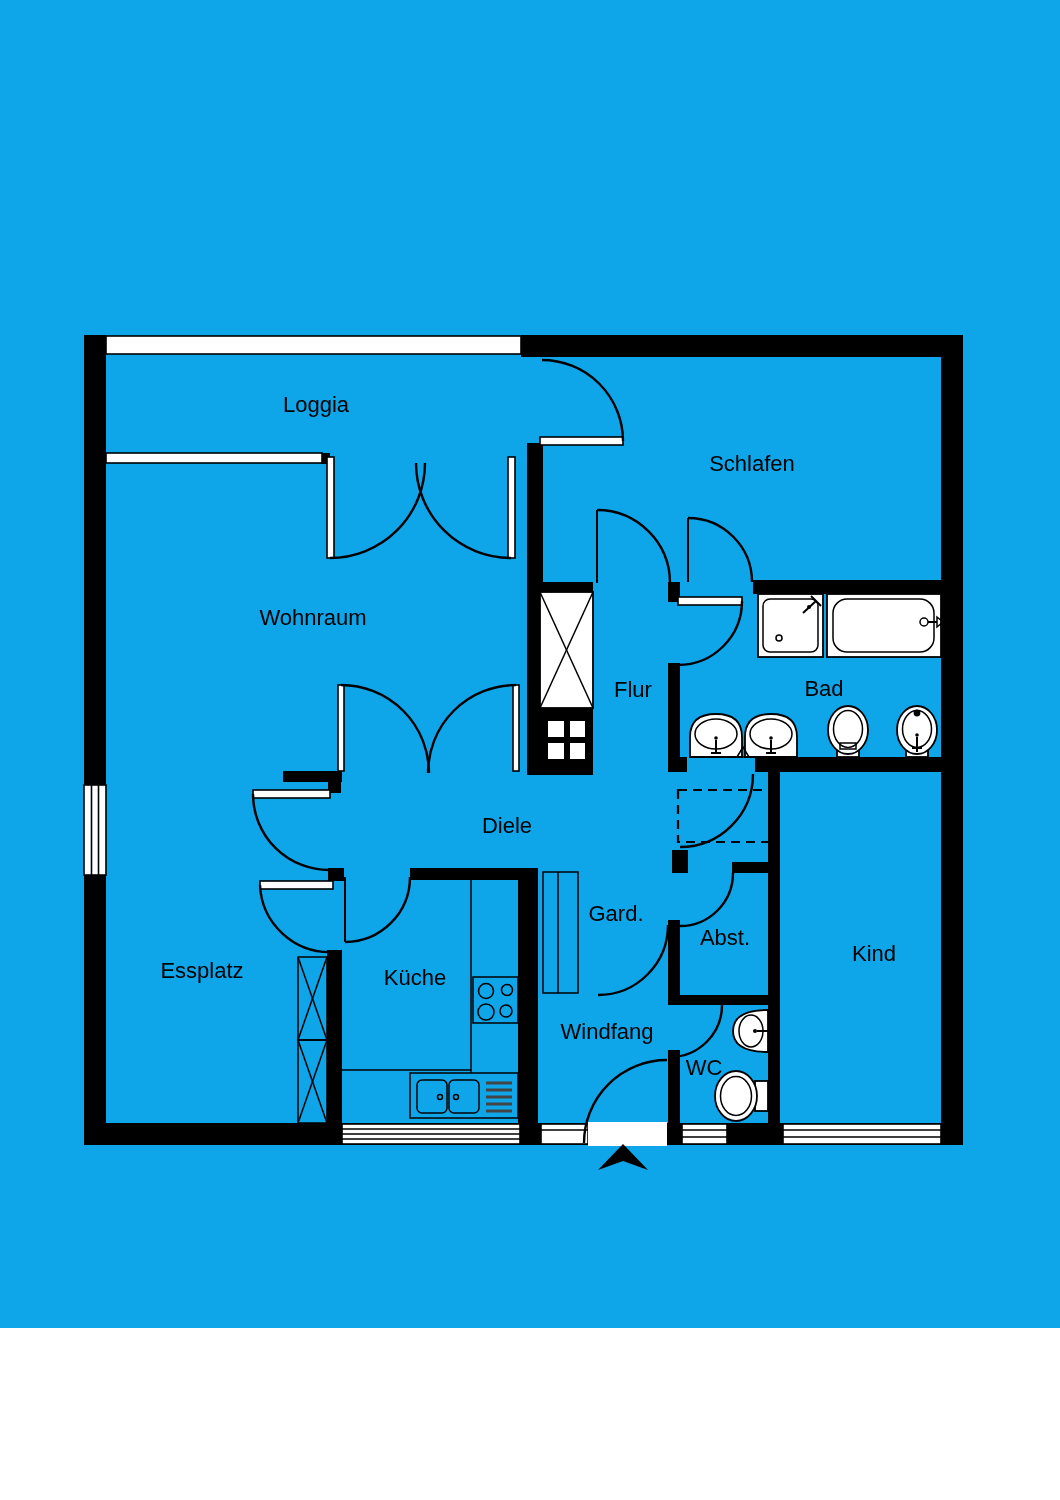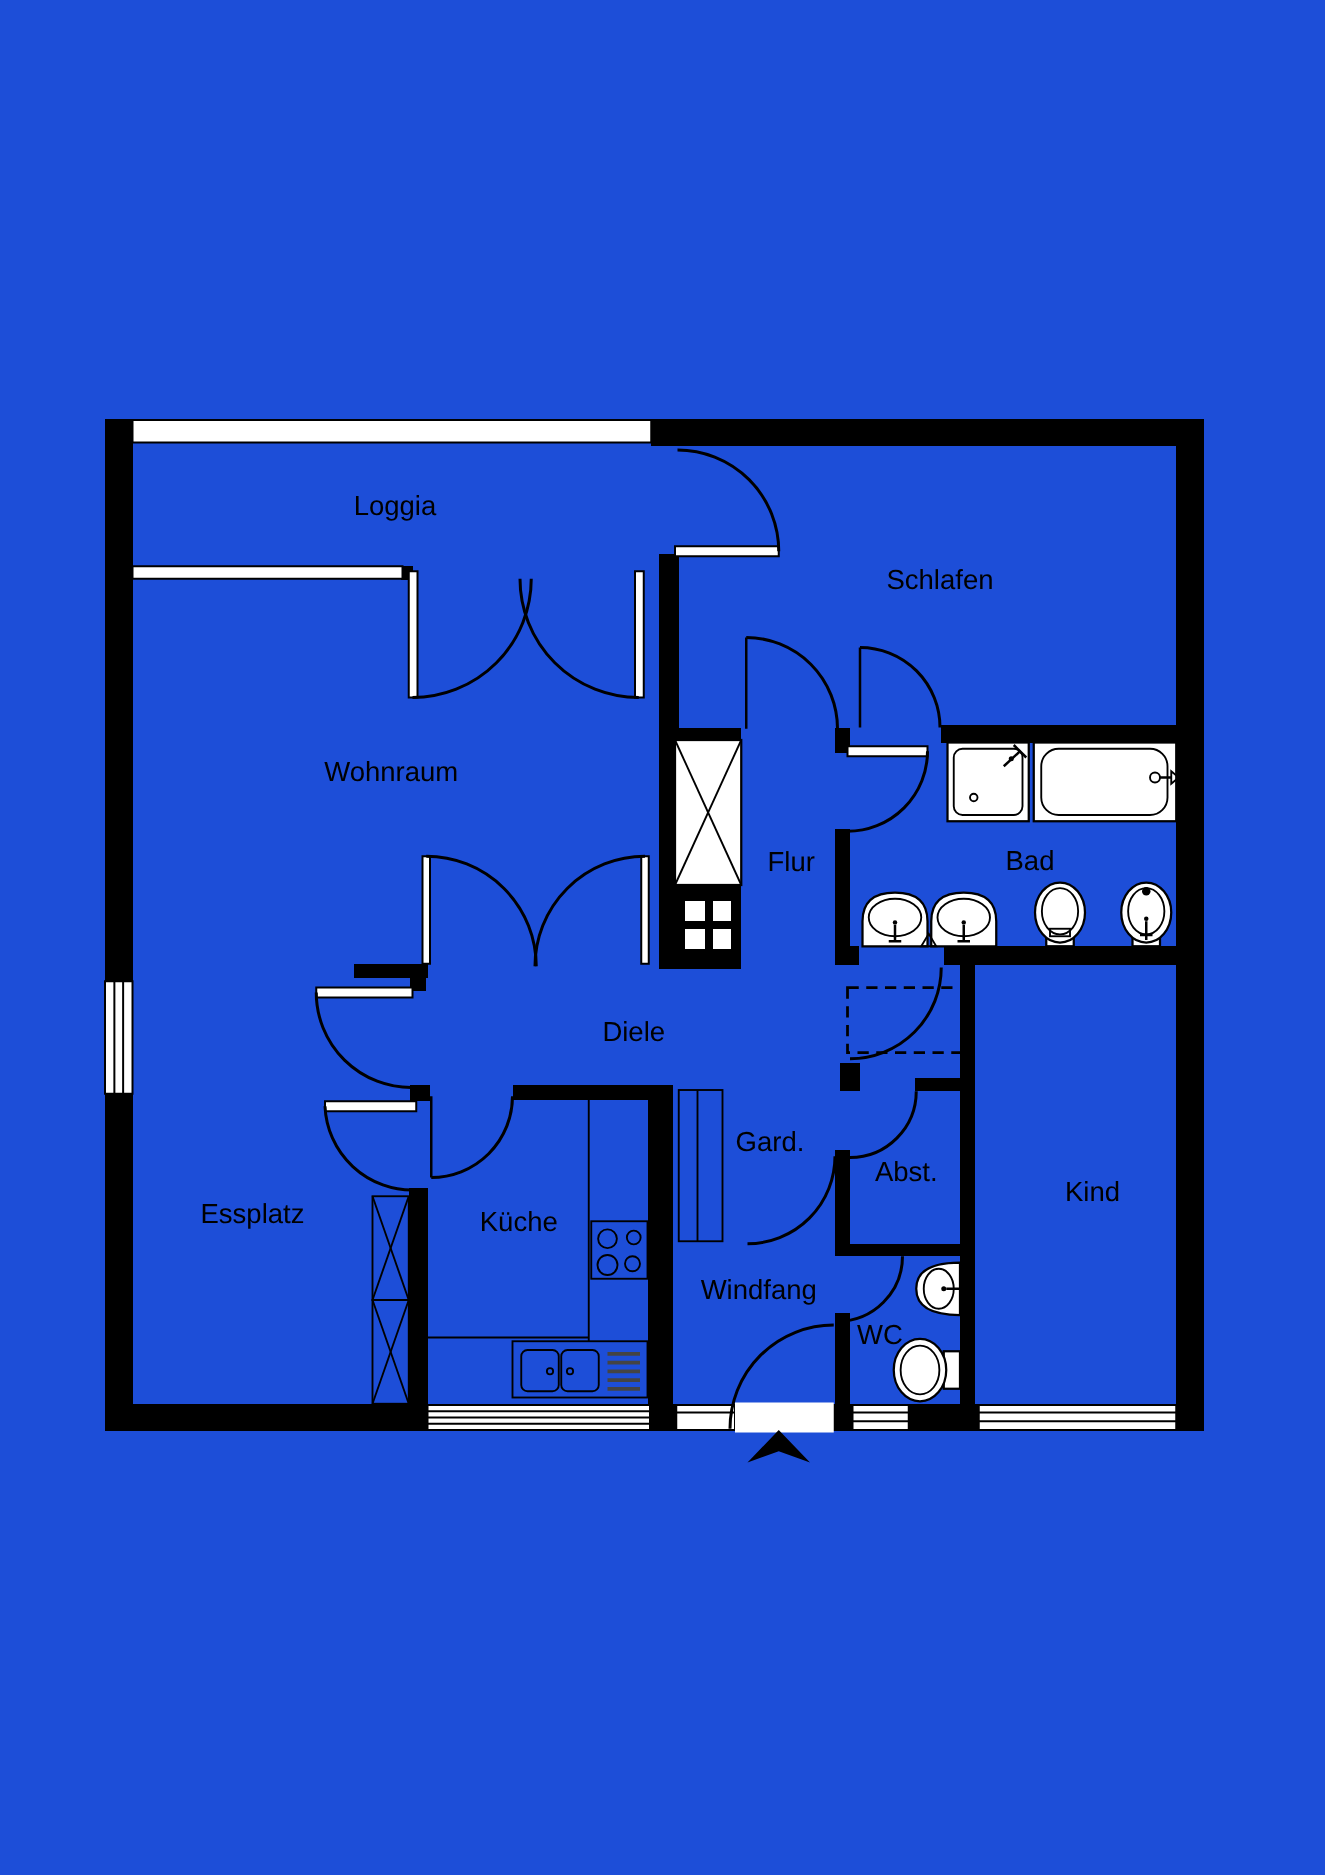"Loggia" .page { background: #1d4ed8 -> #0ea5e9; height: 1500px -> 1328px }
